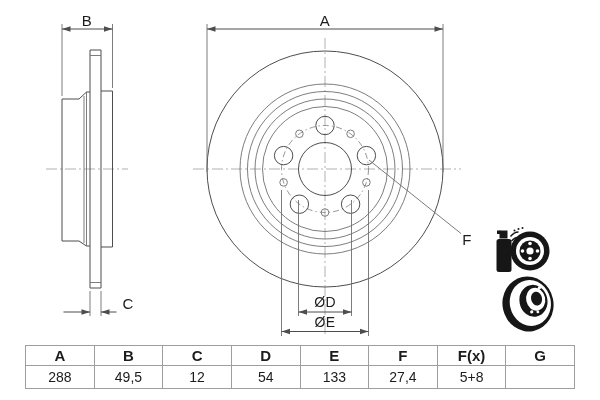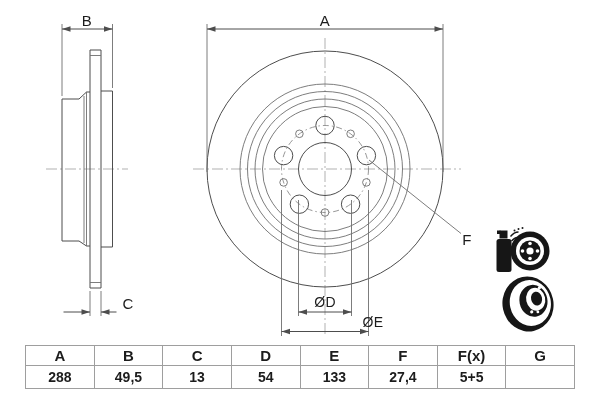"ØE" span.dim-label { margin-left: 48px -> none }
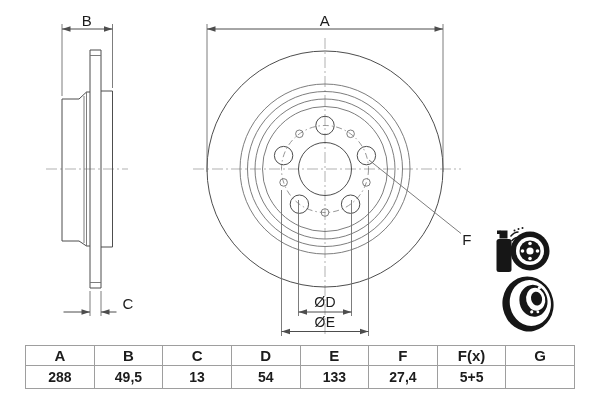"288" .dim-table td { font-weight: bold -> normal }
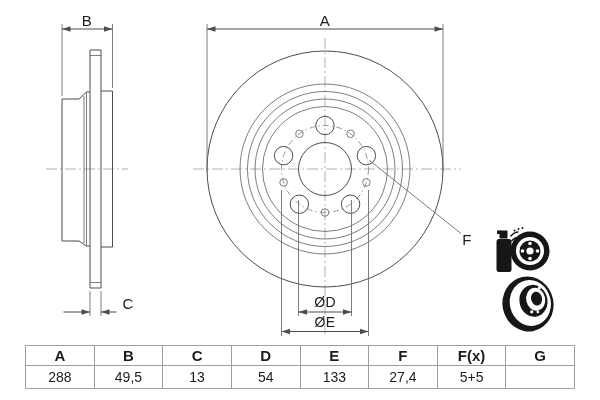"13" td { text: 13 -> 12 }
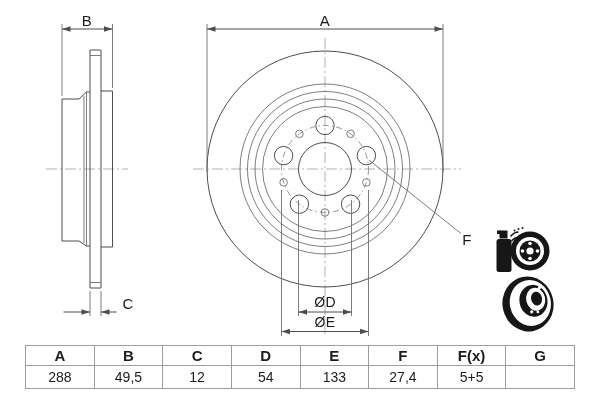"5+5" td { text: 5+5 -> 5+8 }
